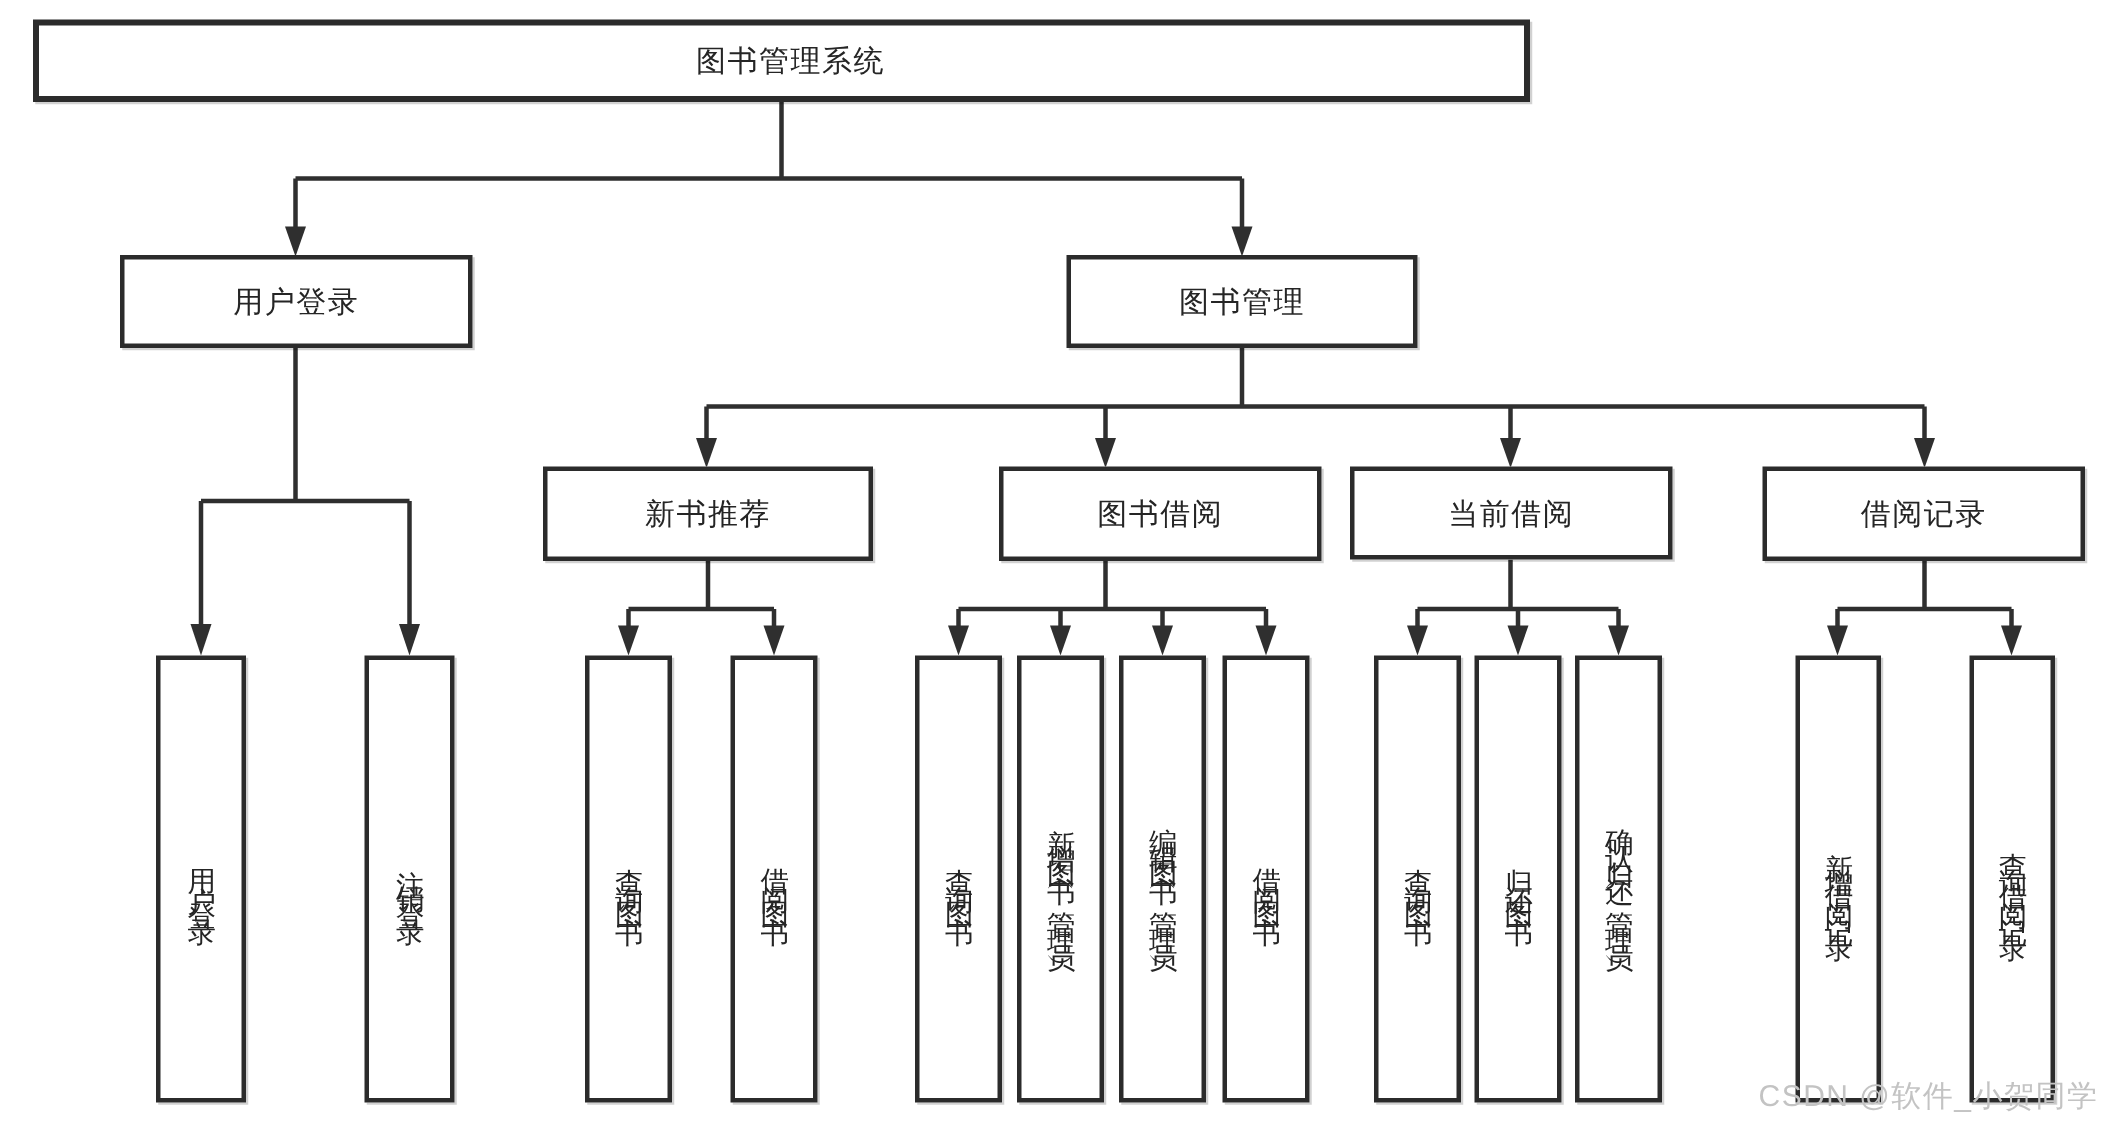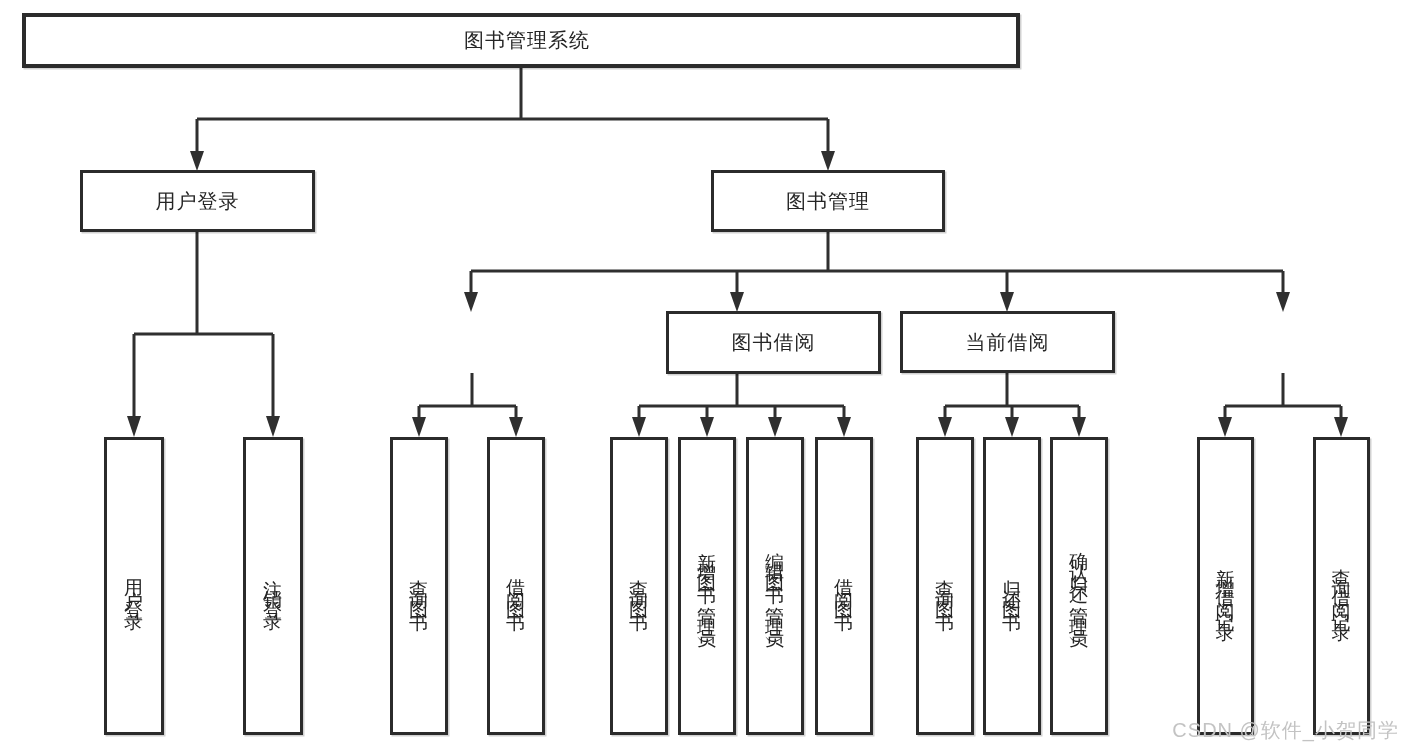"新书推荐" div.node { html: none -> <div>新书推荐</div> }
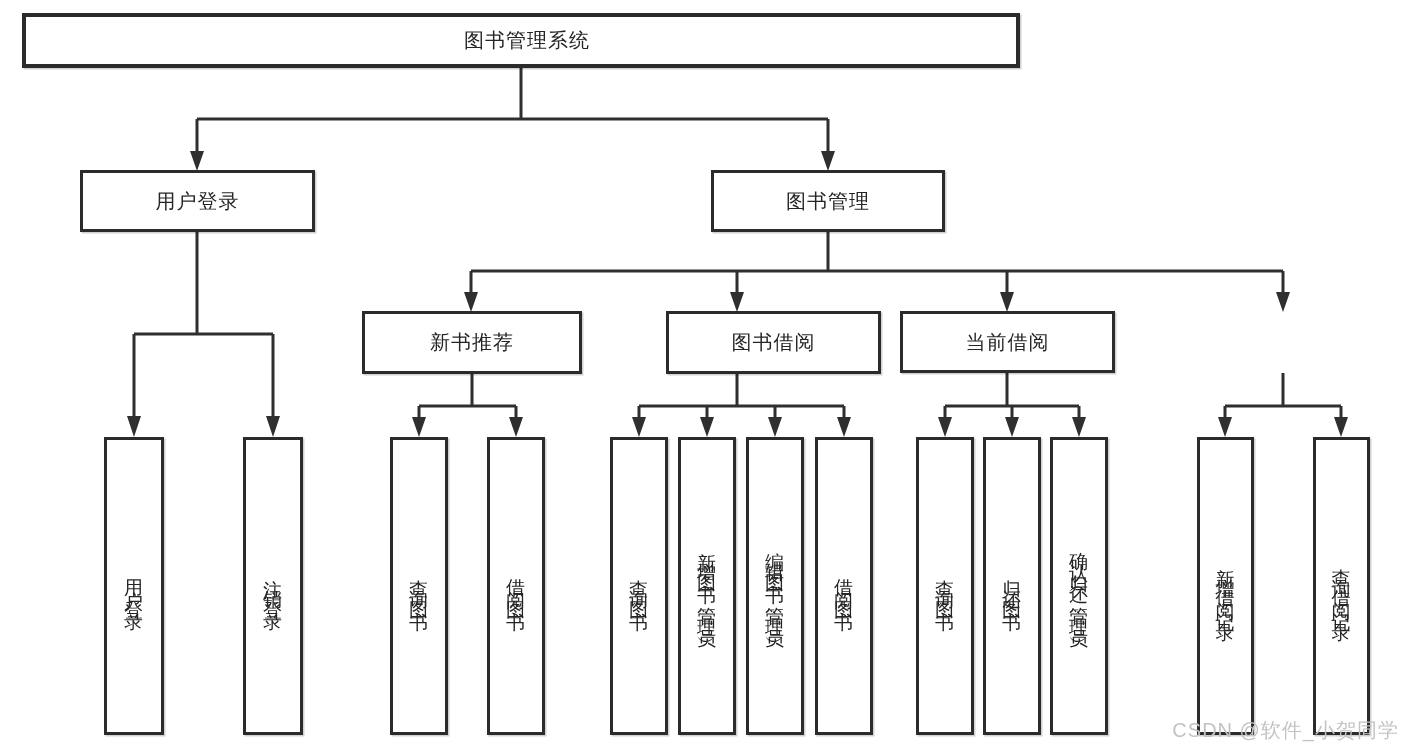"借阅记录" div.node { html: none -> <div>借阅记录</div> }
